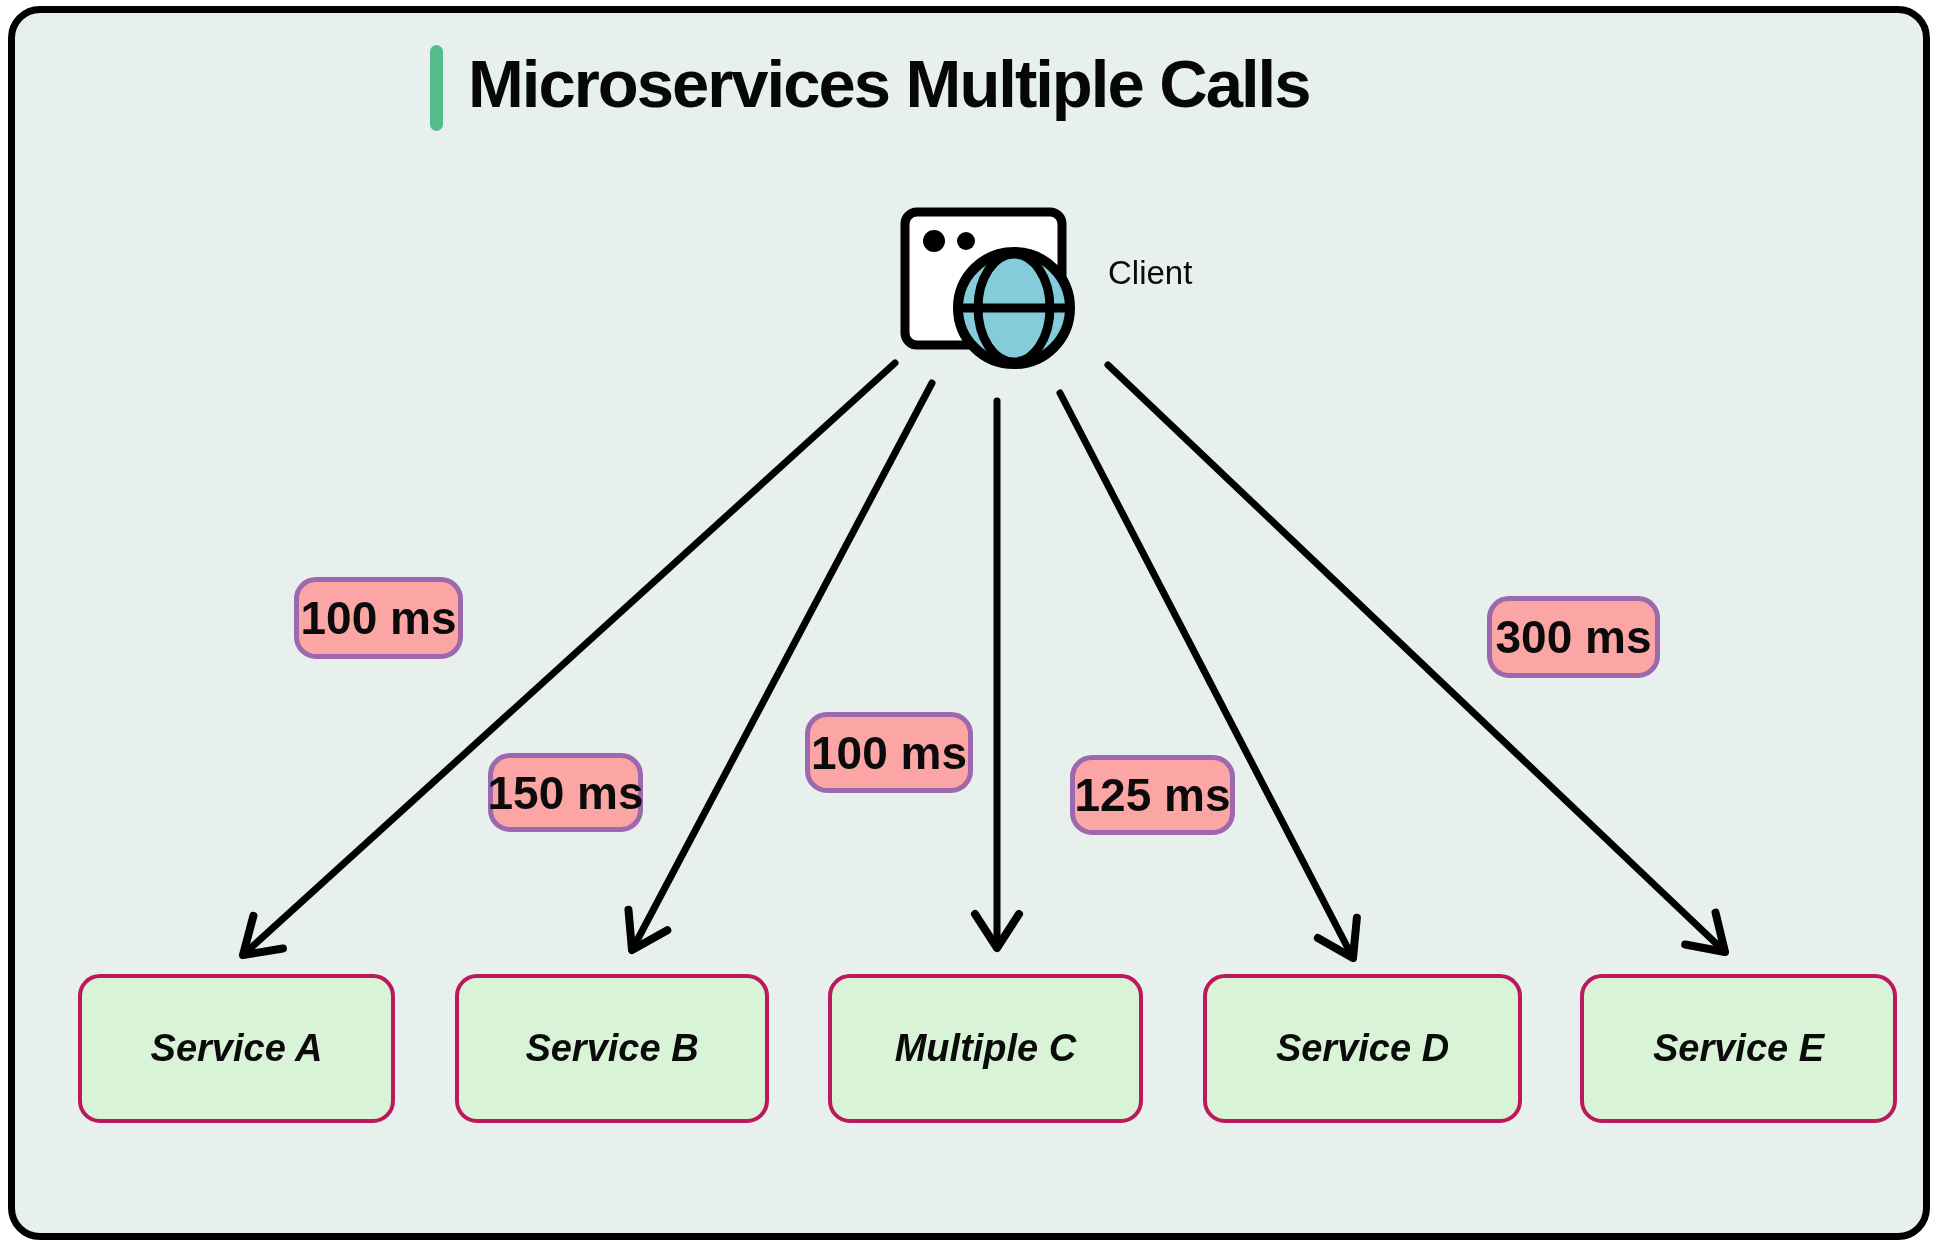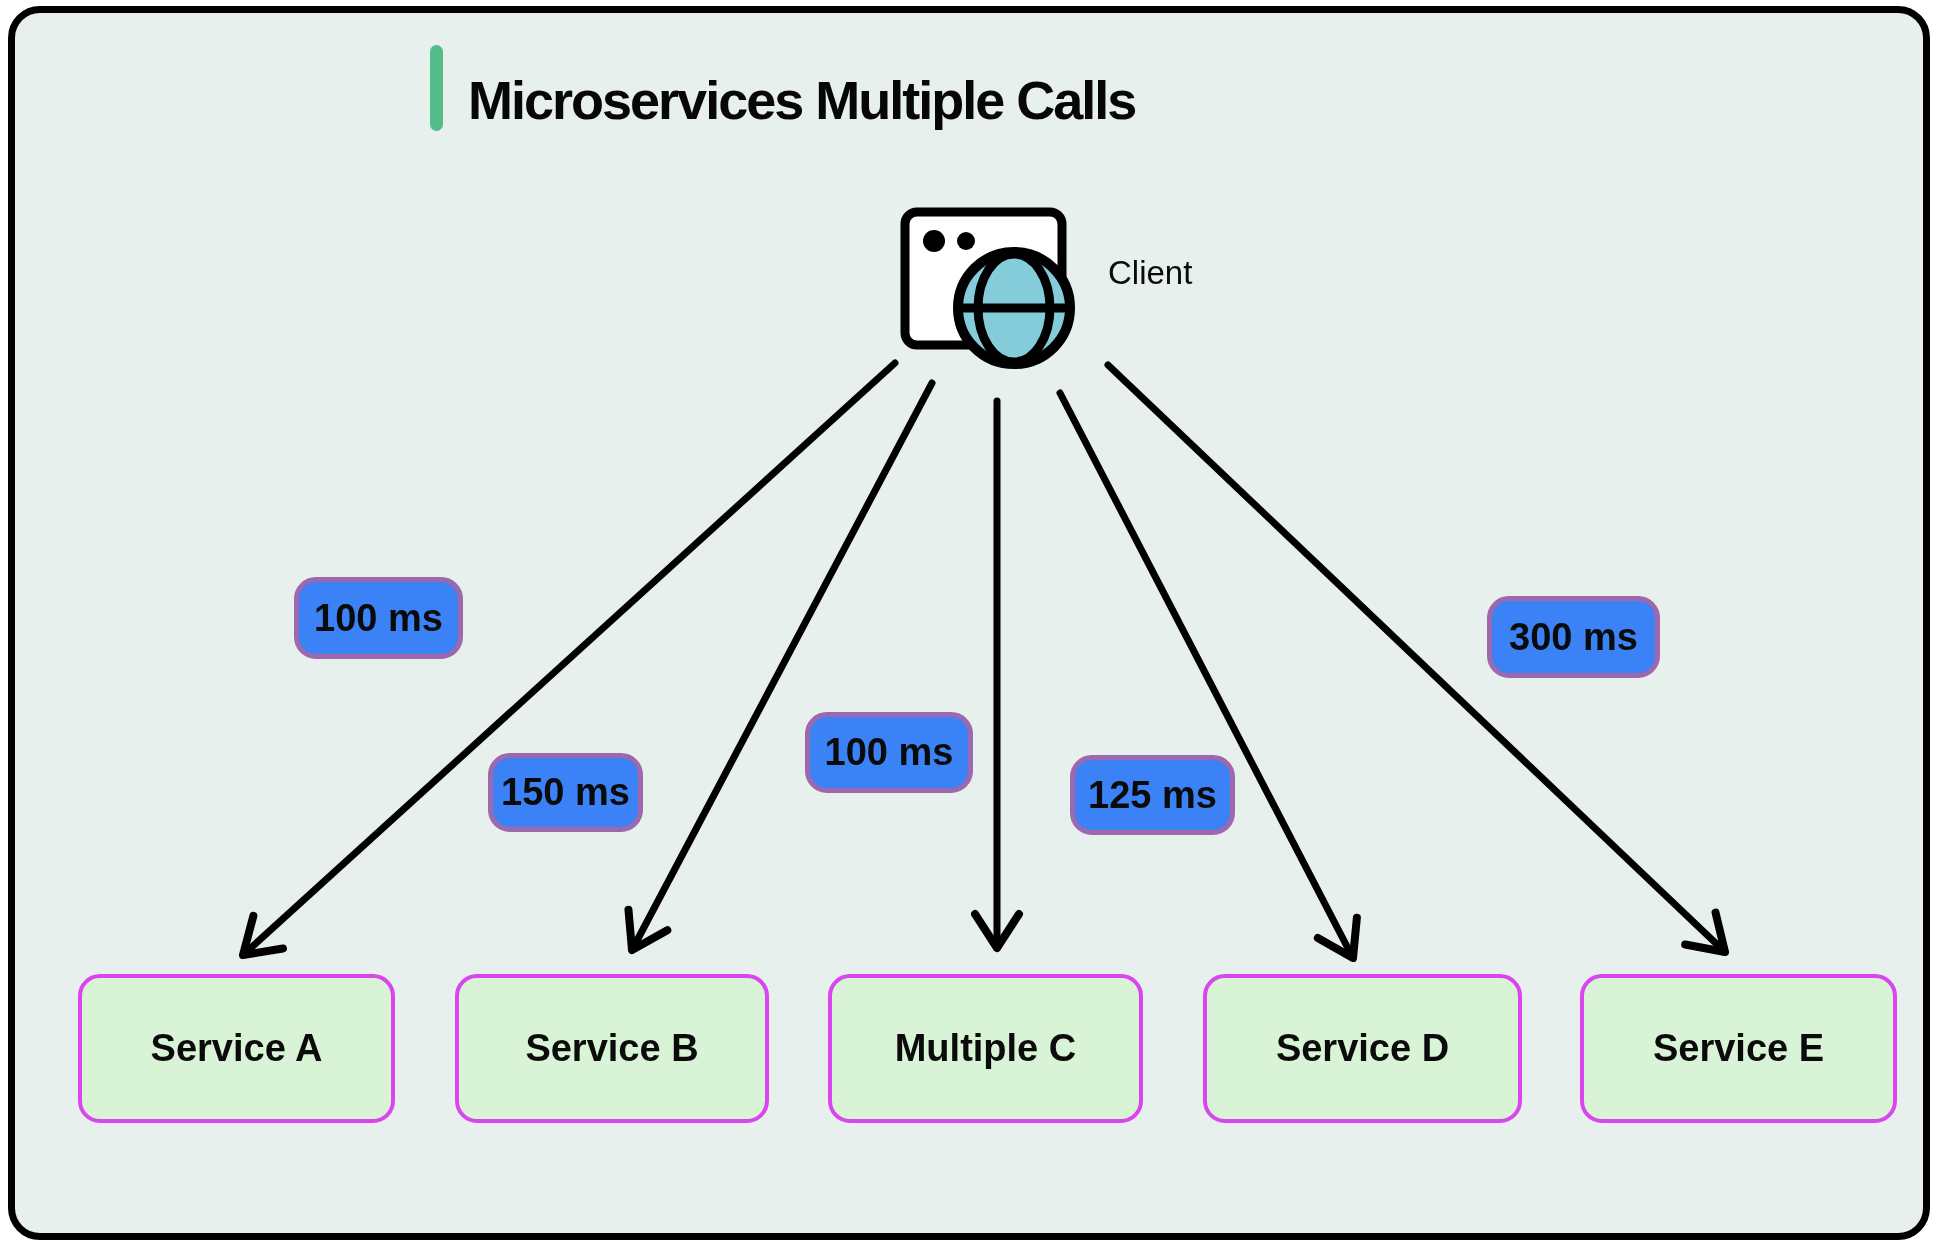"Microservices Multiple Calls" .page-title { font-size: 54px -> 67px; top: 56px -> 40px }
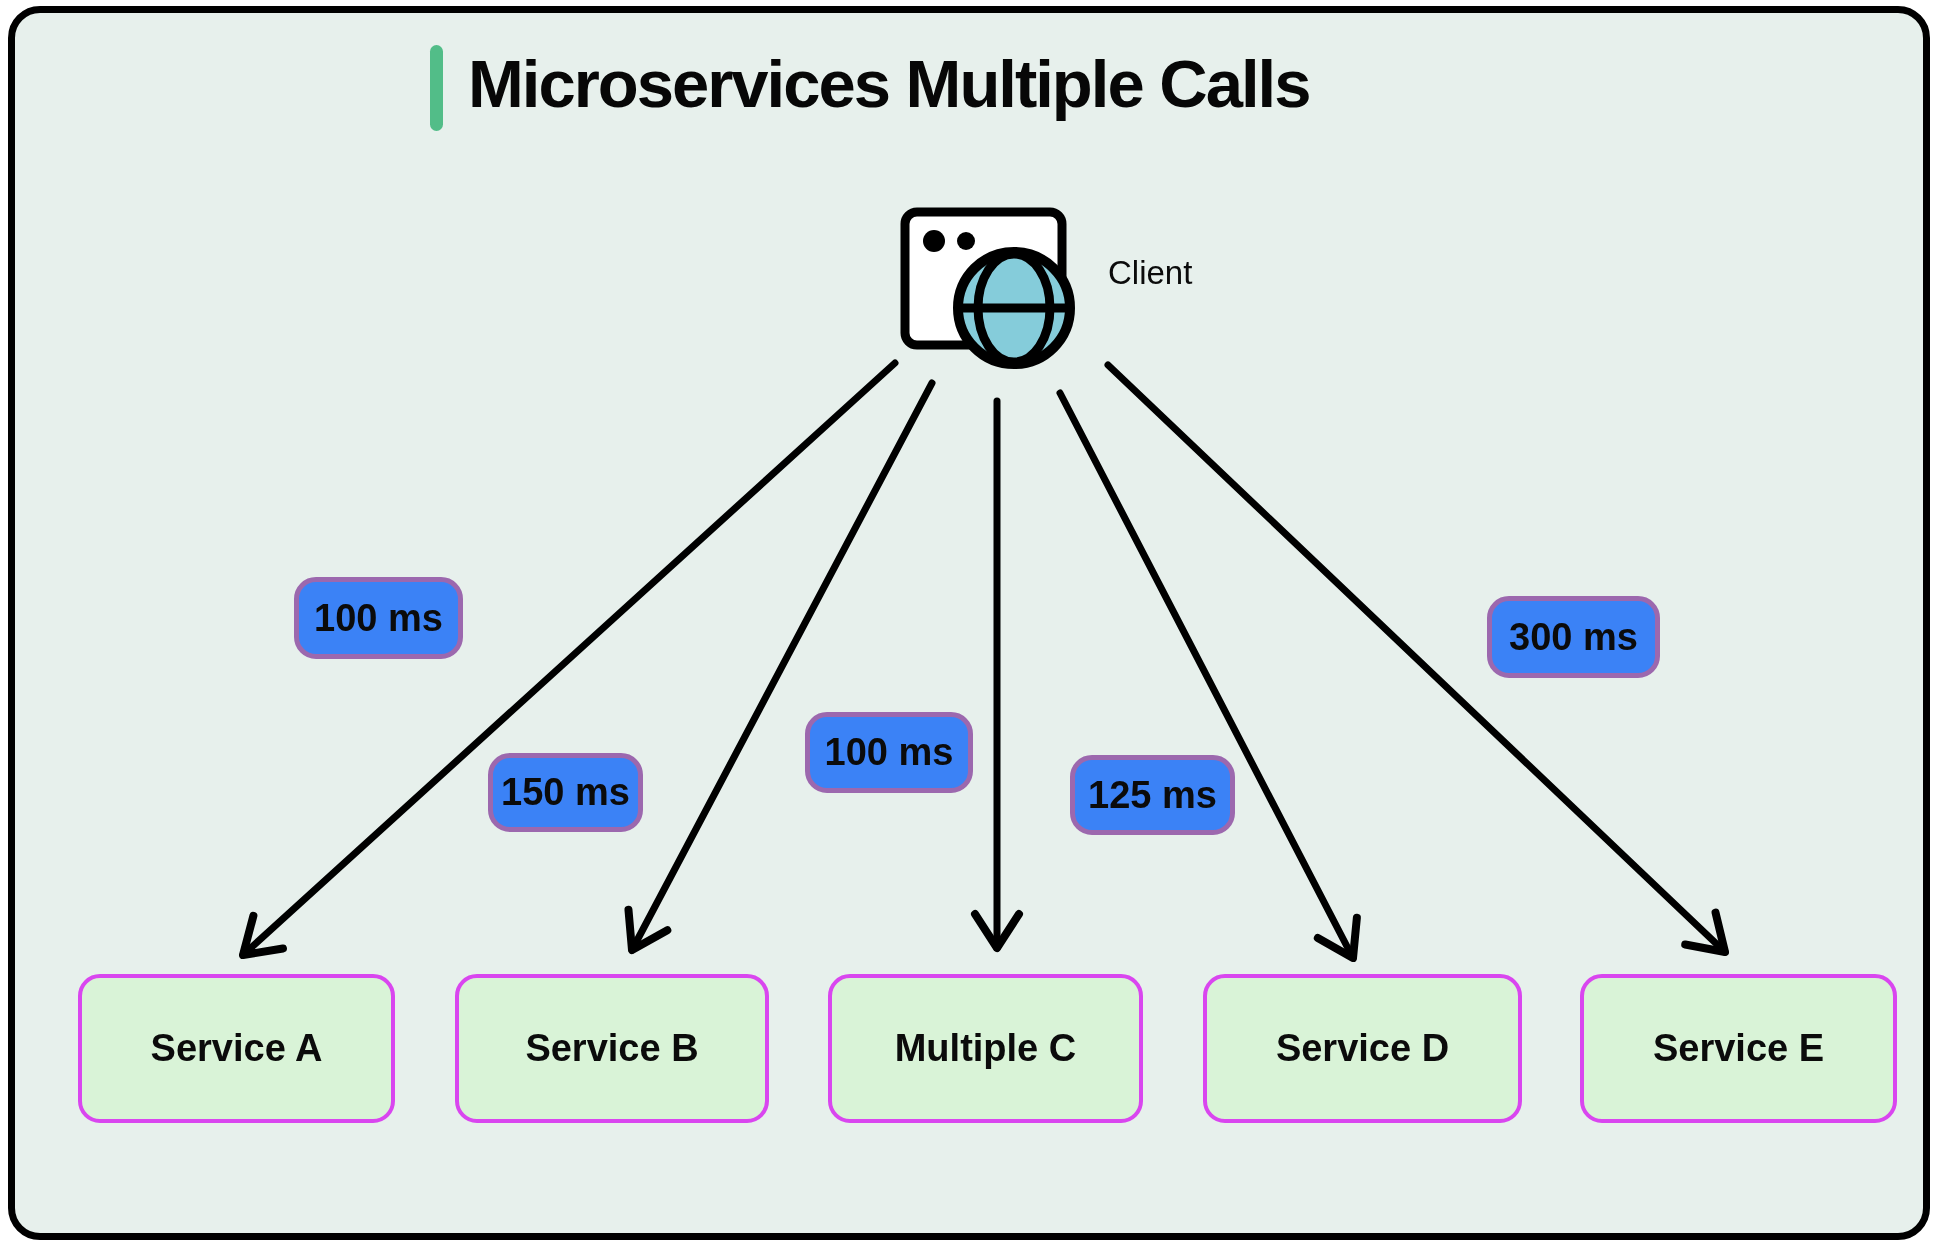"100 ms" .badge { background: #3b82f6 -> #fca5a5; font-size: 38px -> 46px }
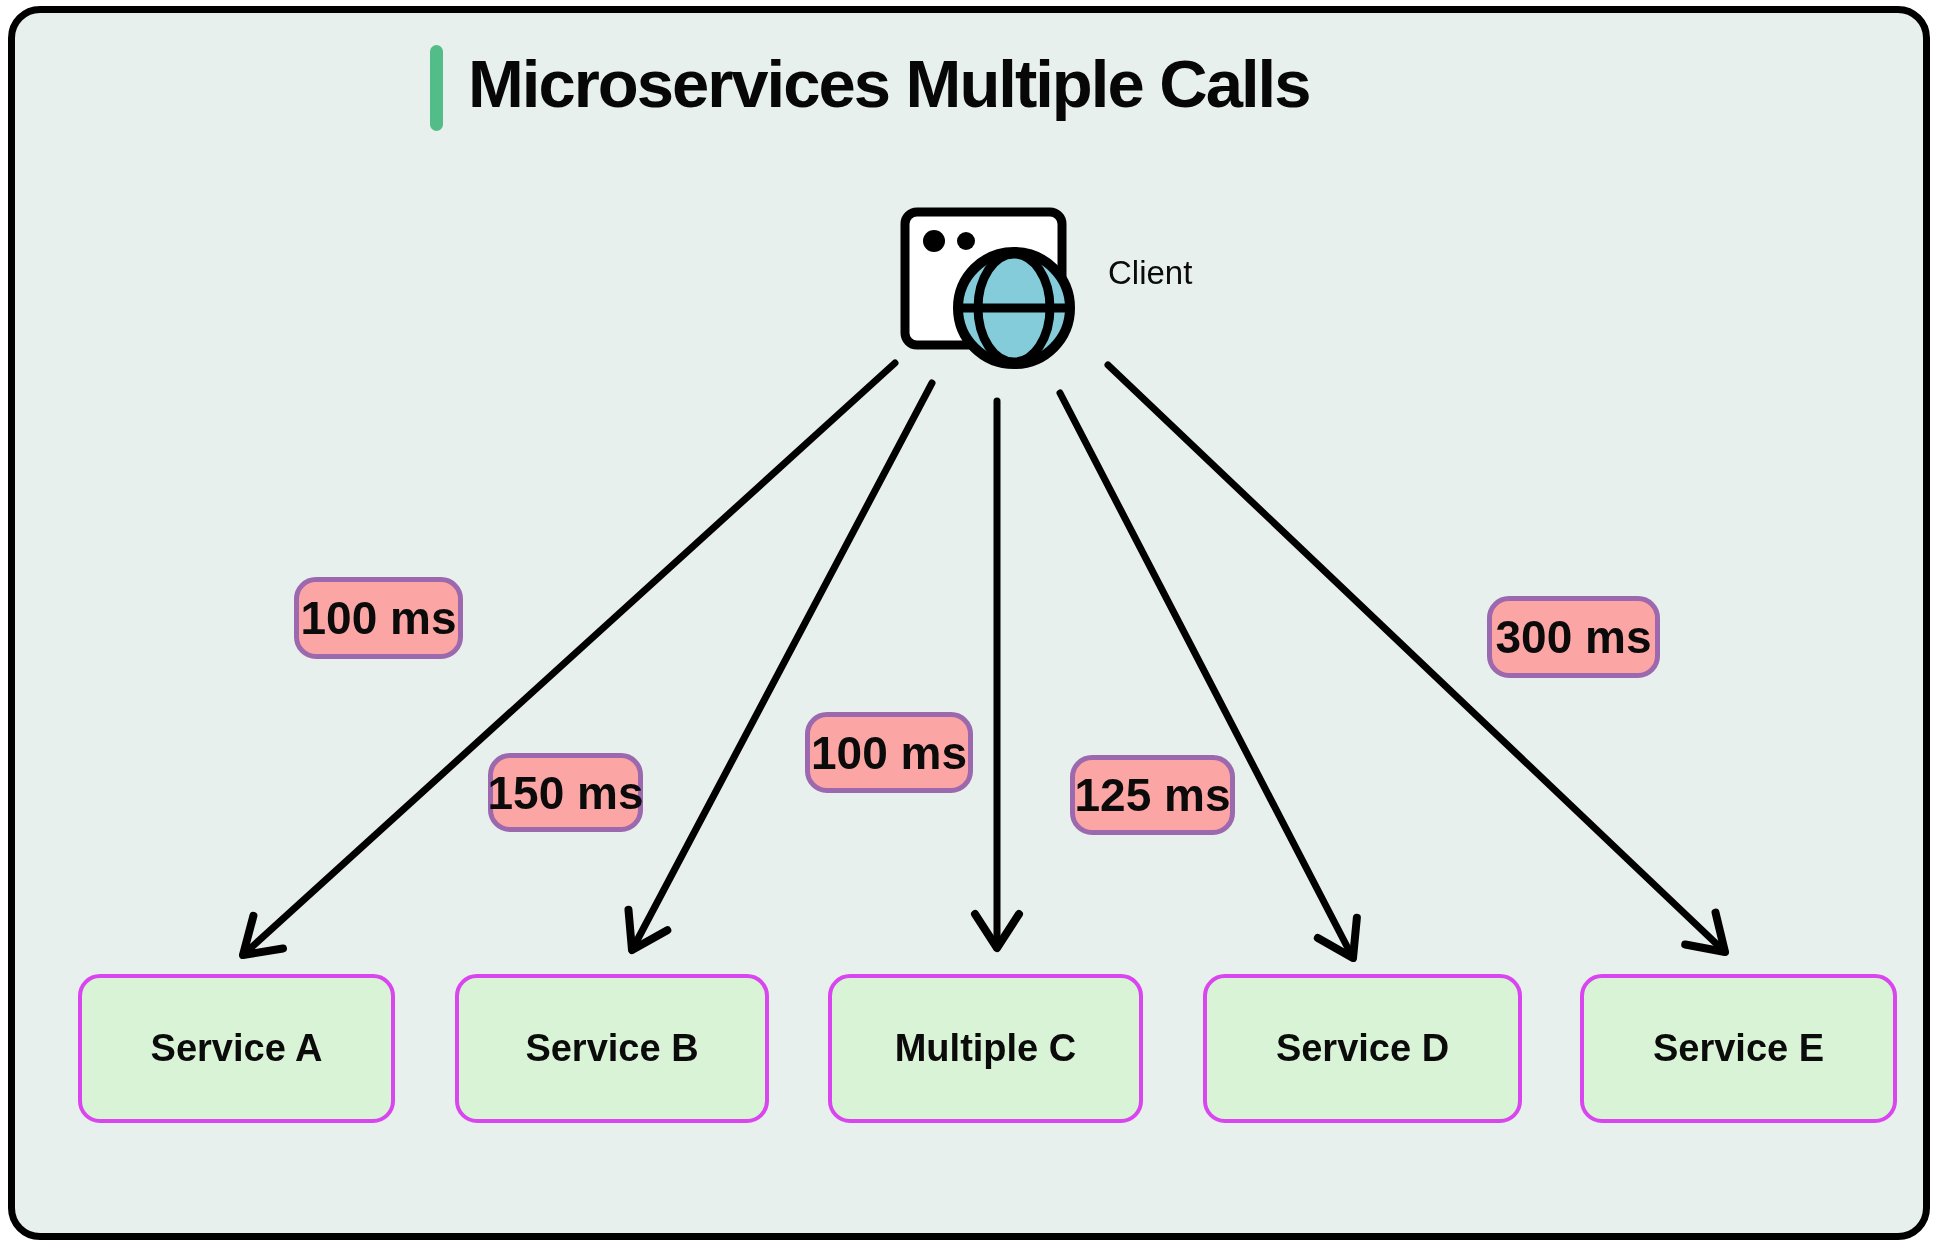"Service A" .service { border: 4px solid #d946ef -> 4px solid #be185d; font-style: none -> italic }
